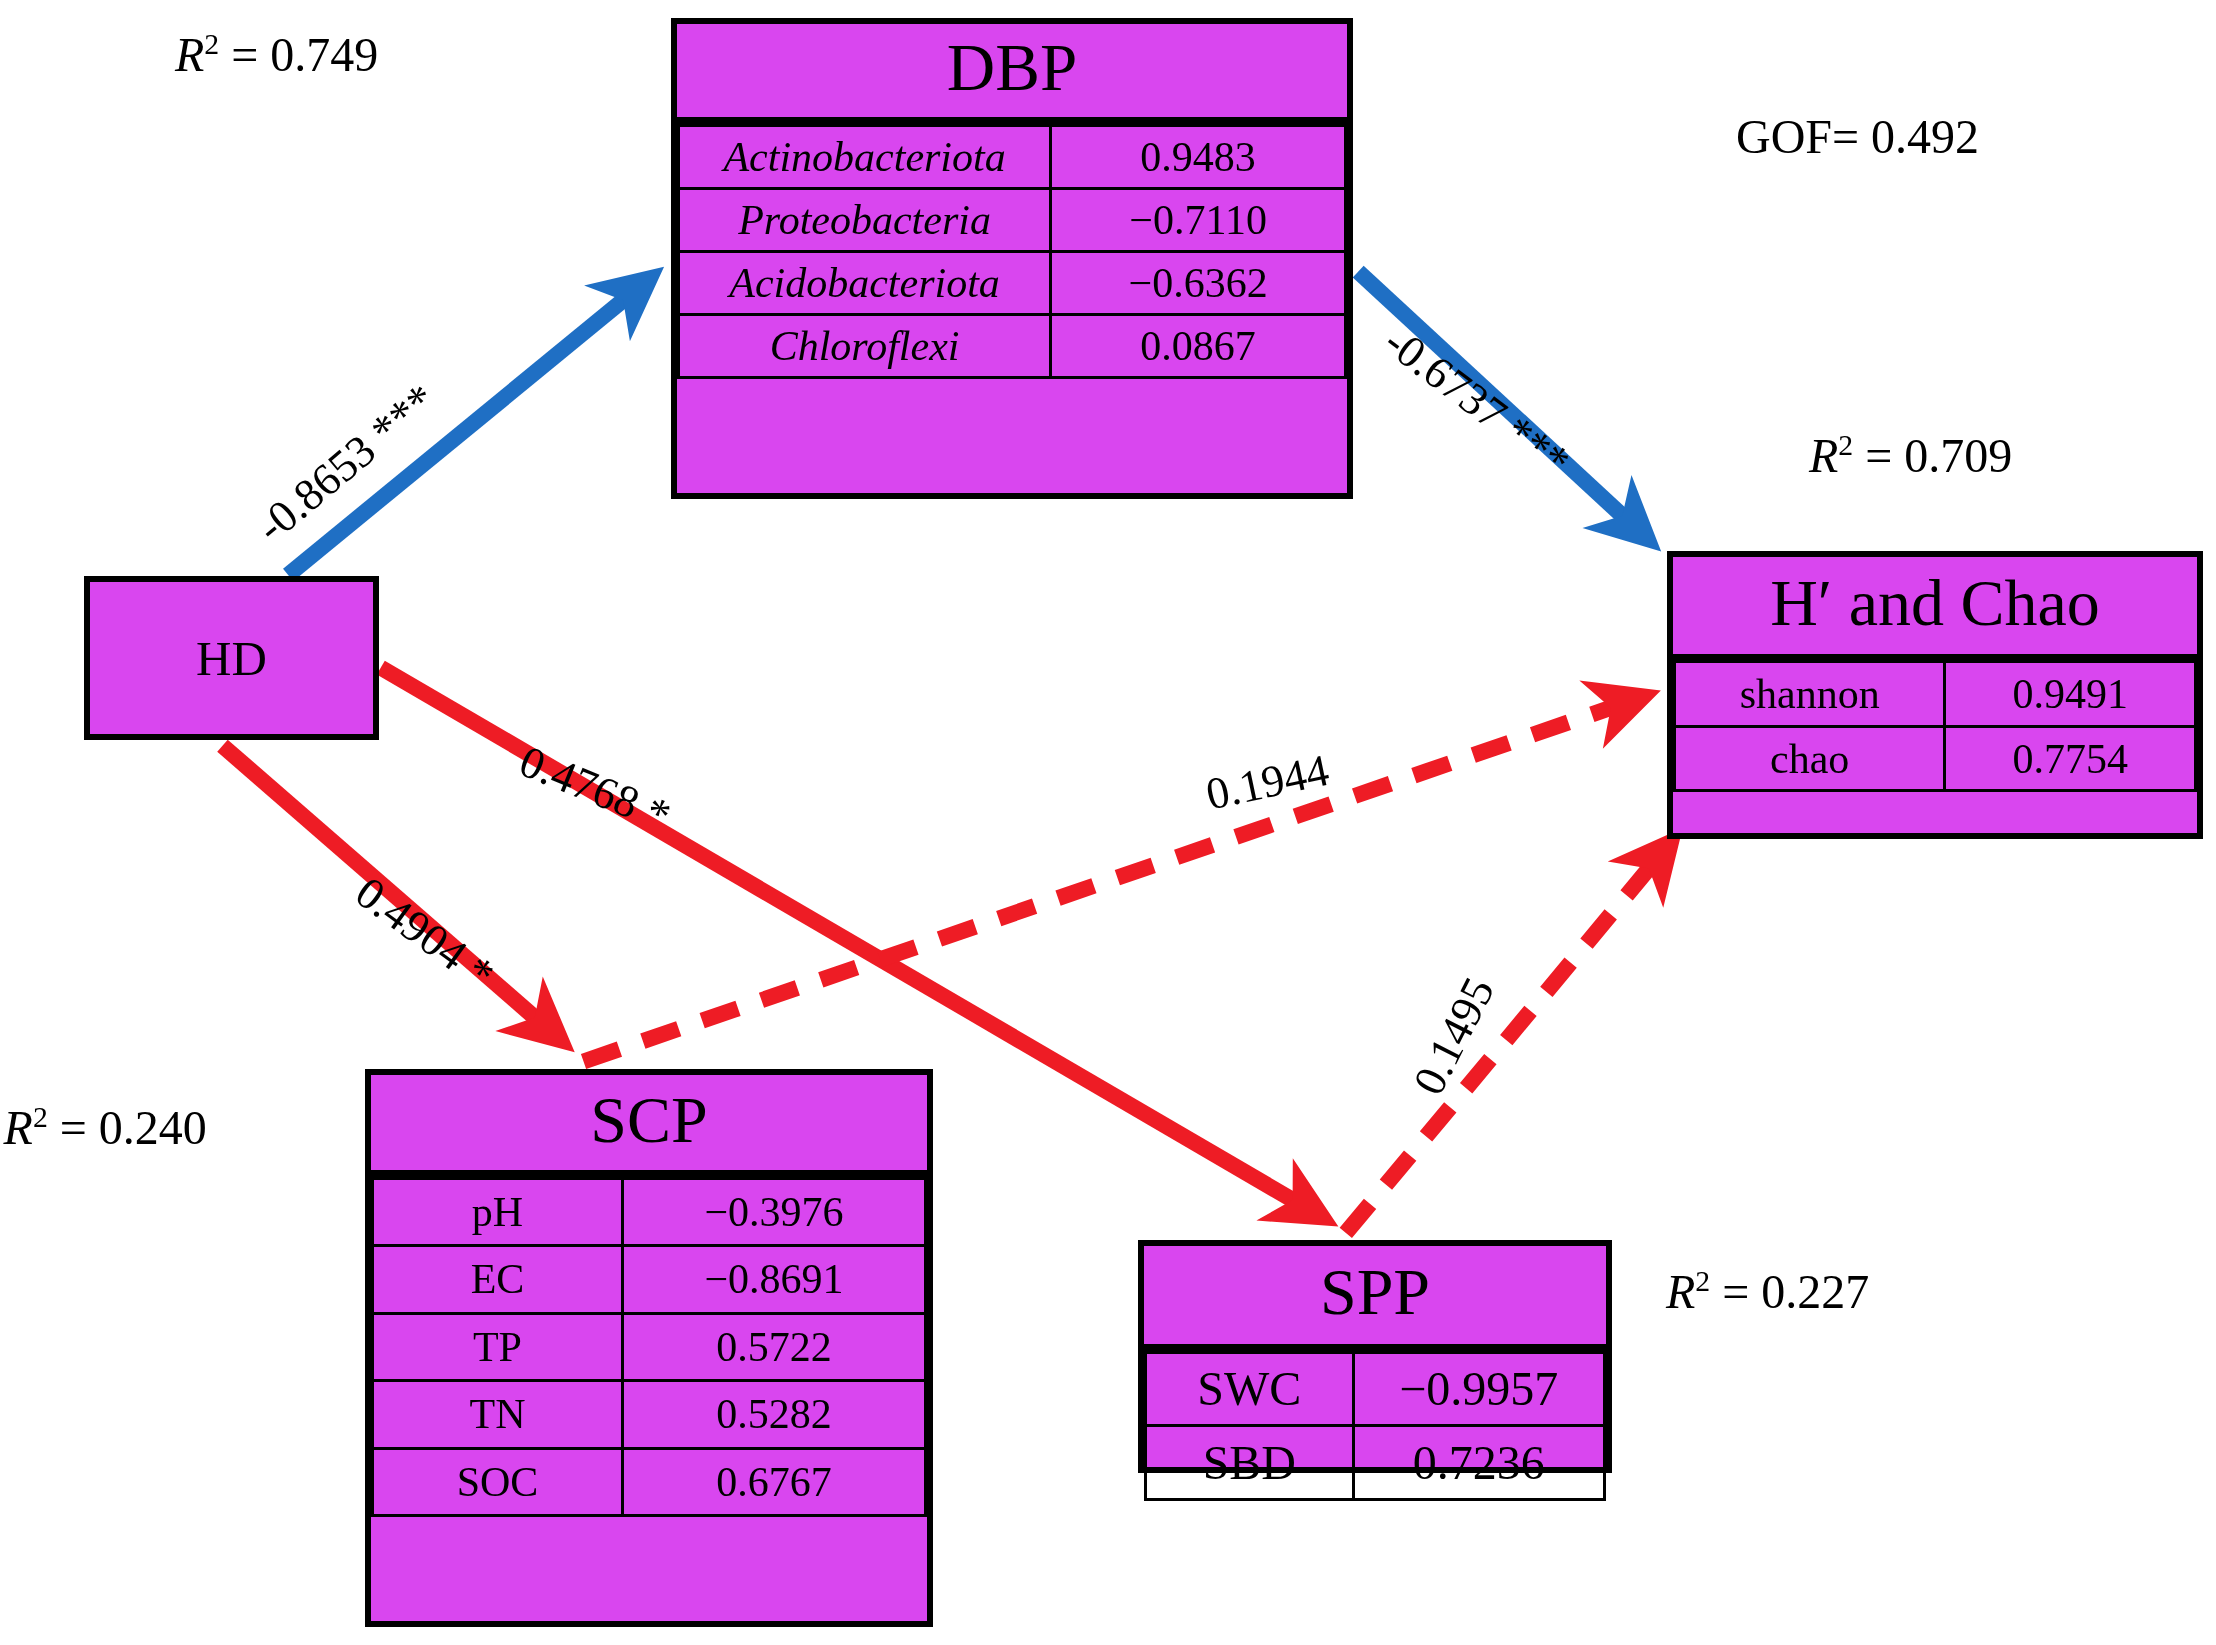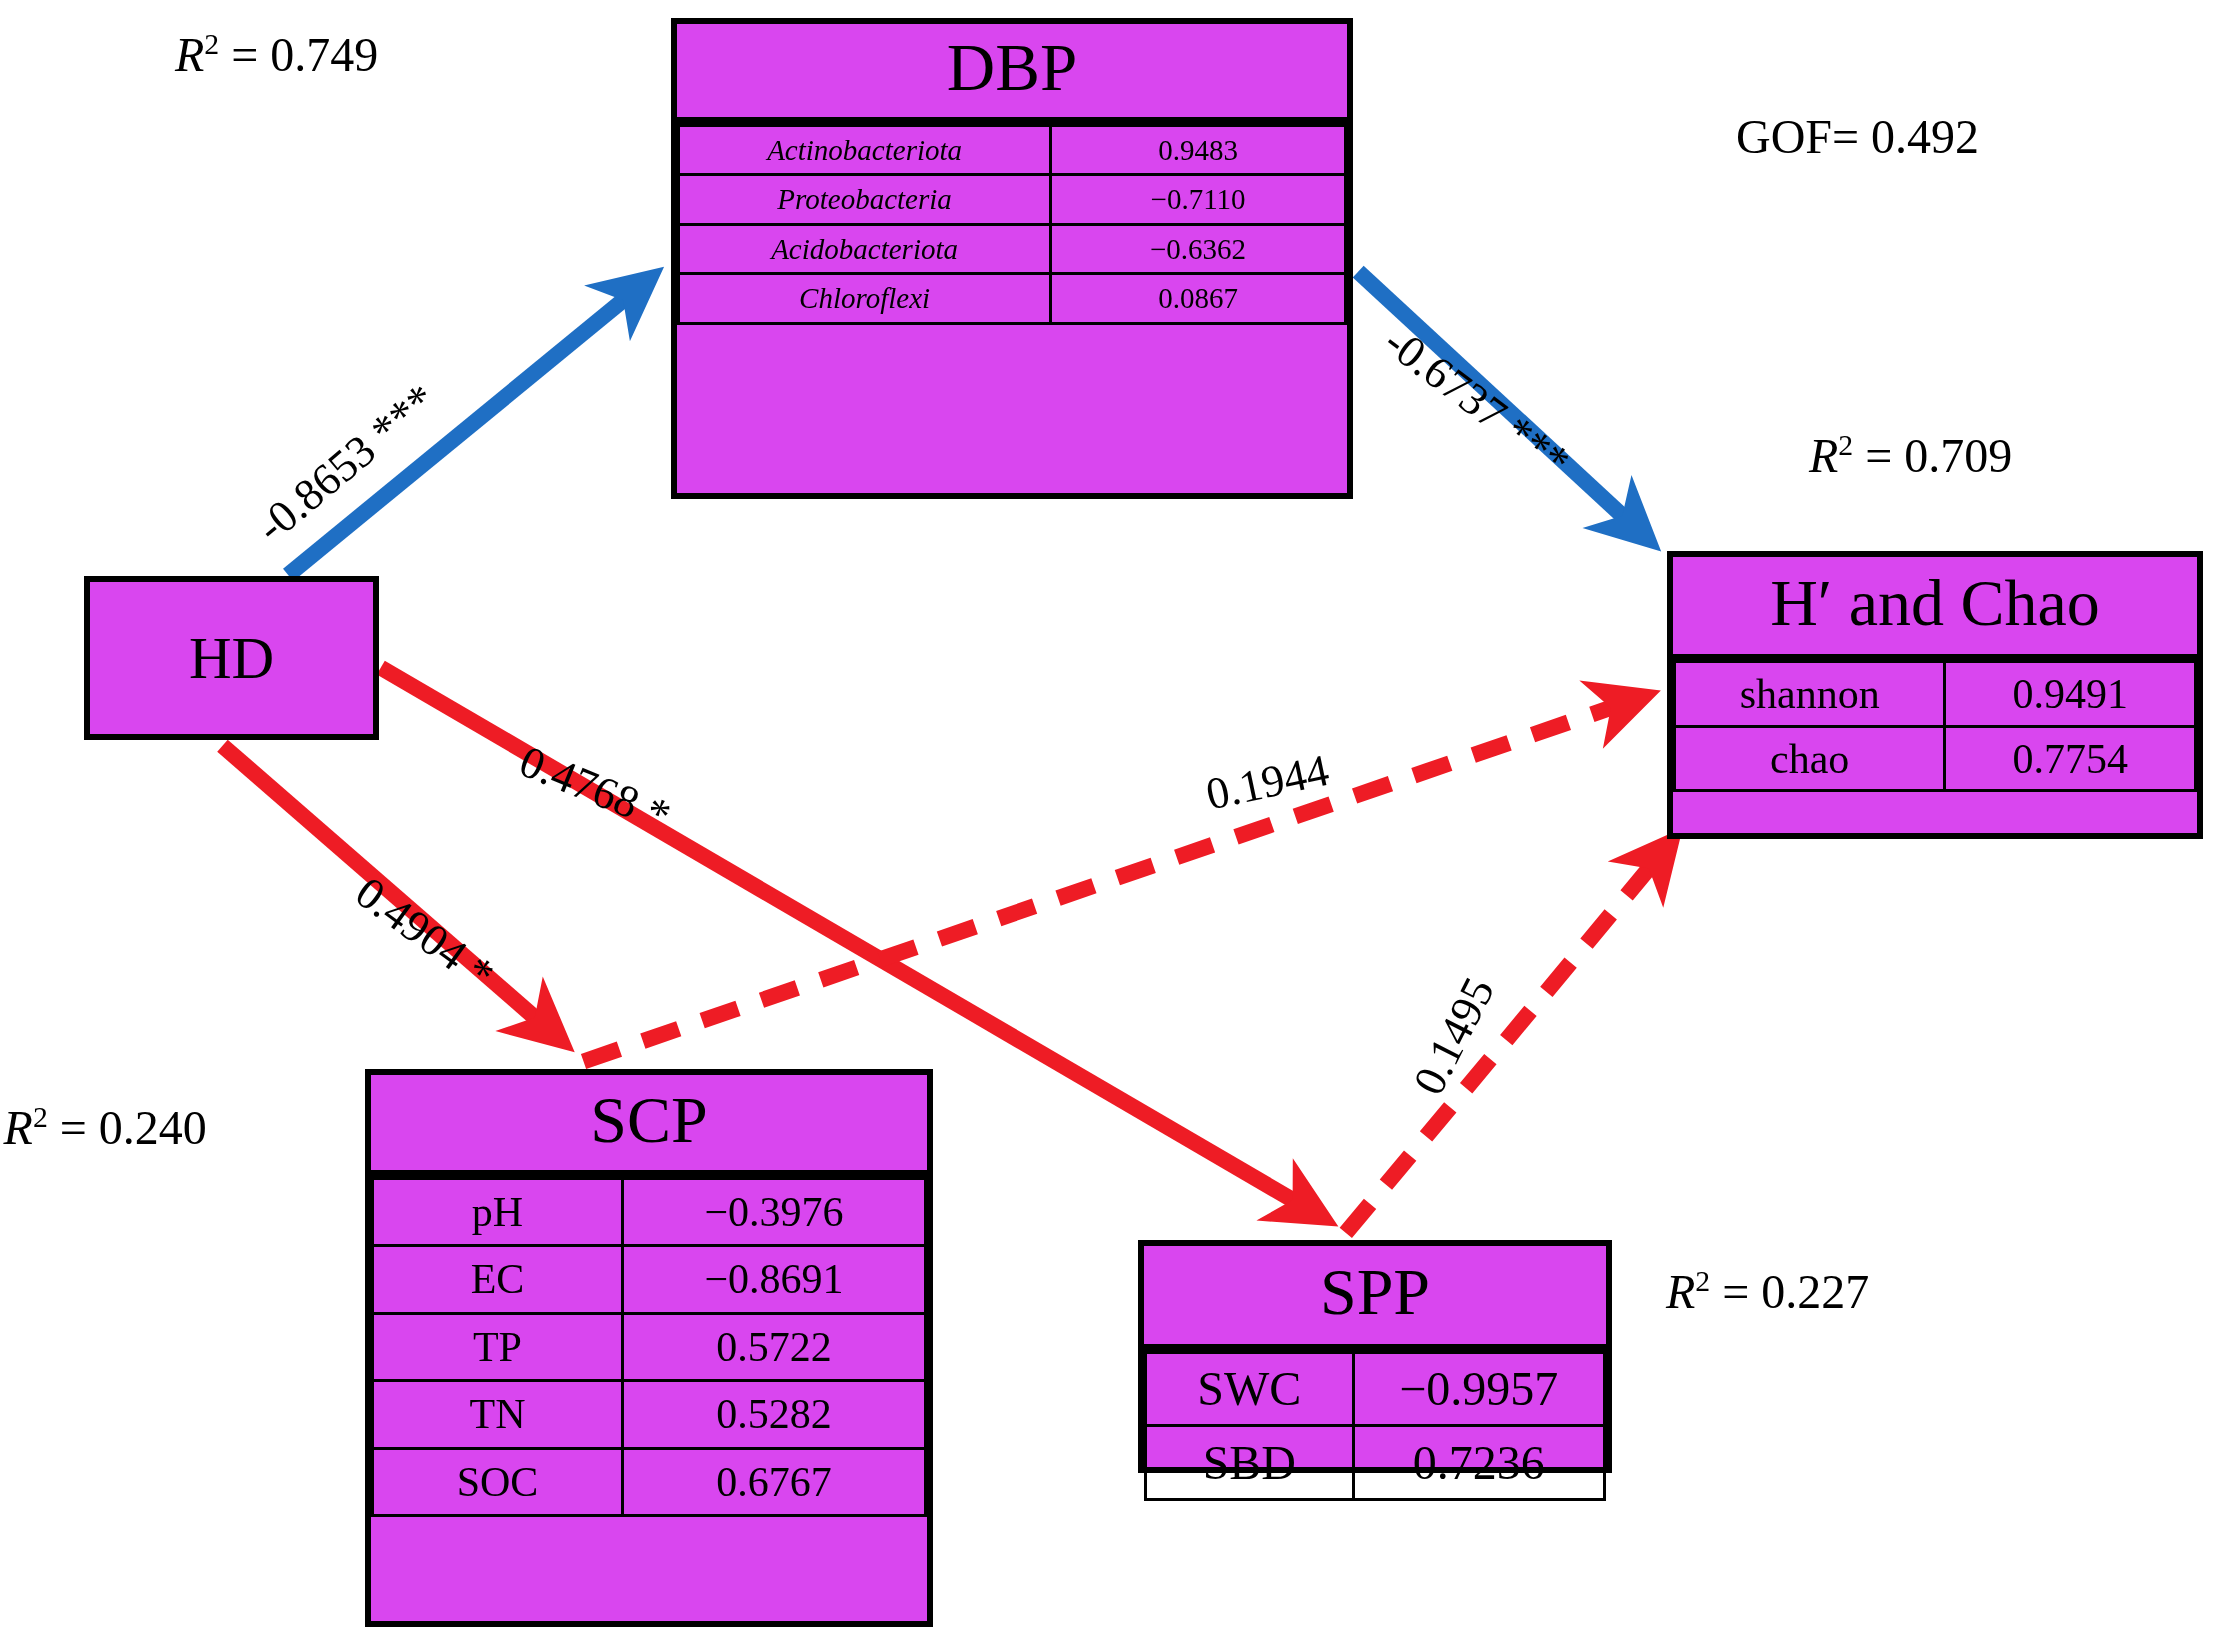"Actinobacteriota" #node-dbp table td { font-size: 29px -> 42px }
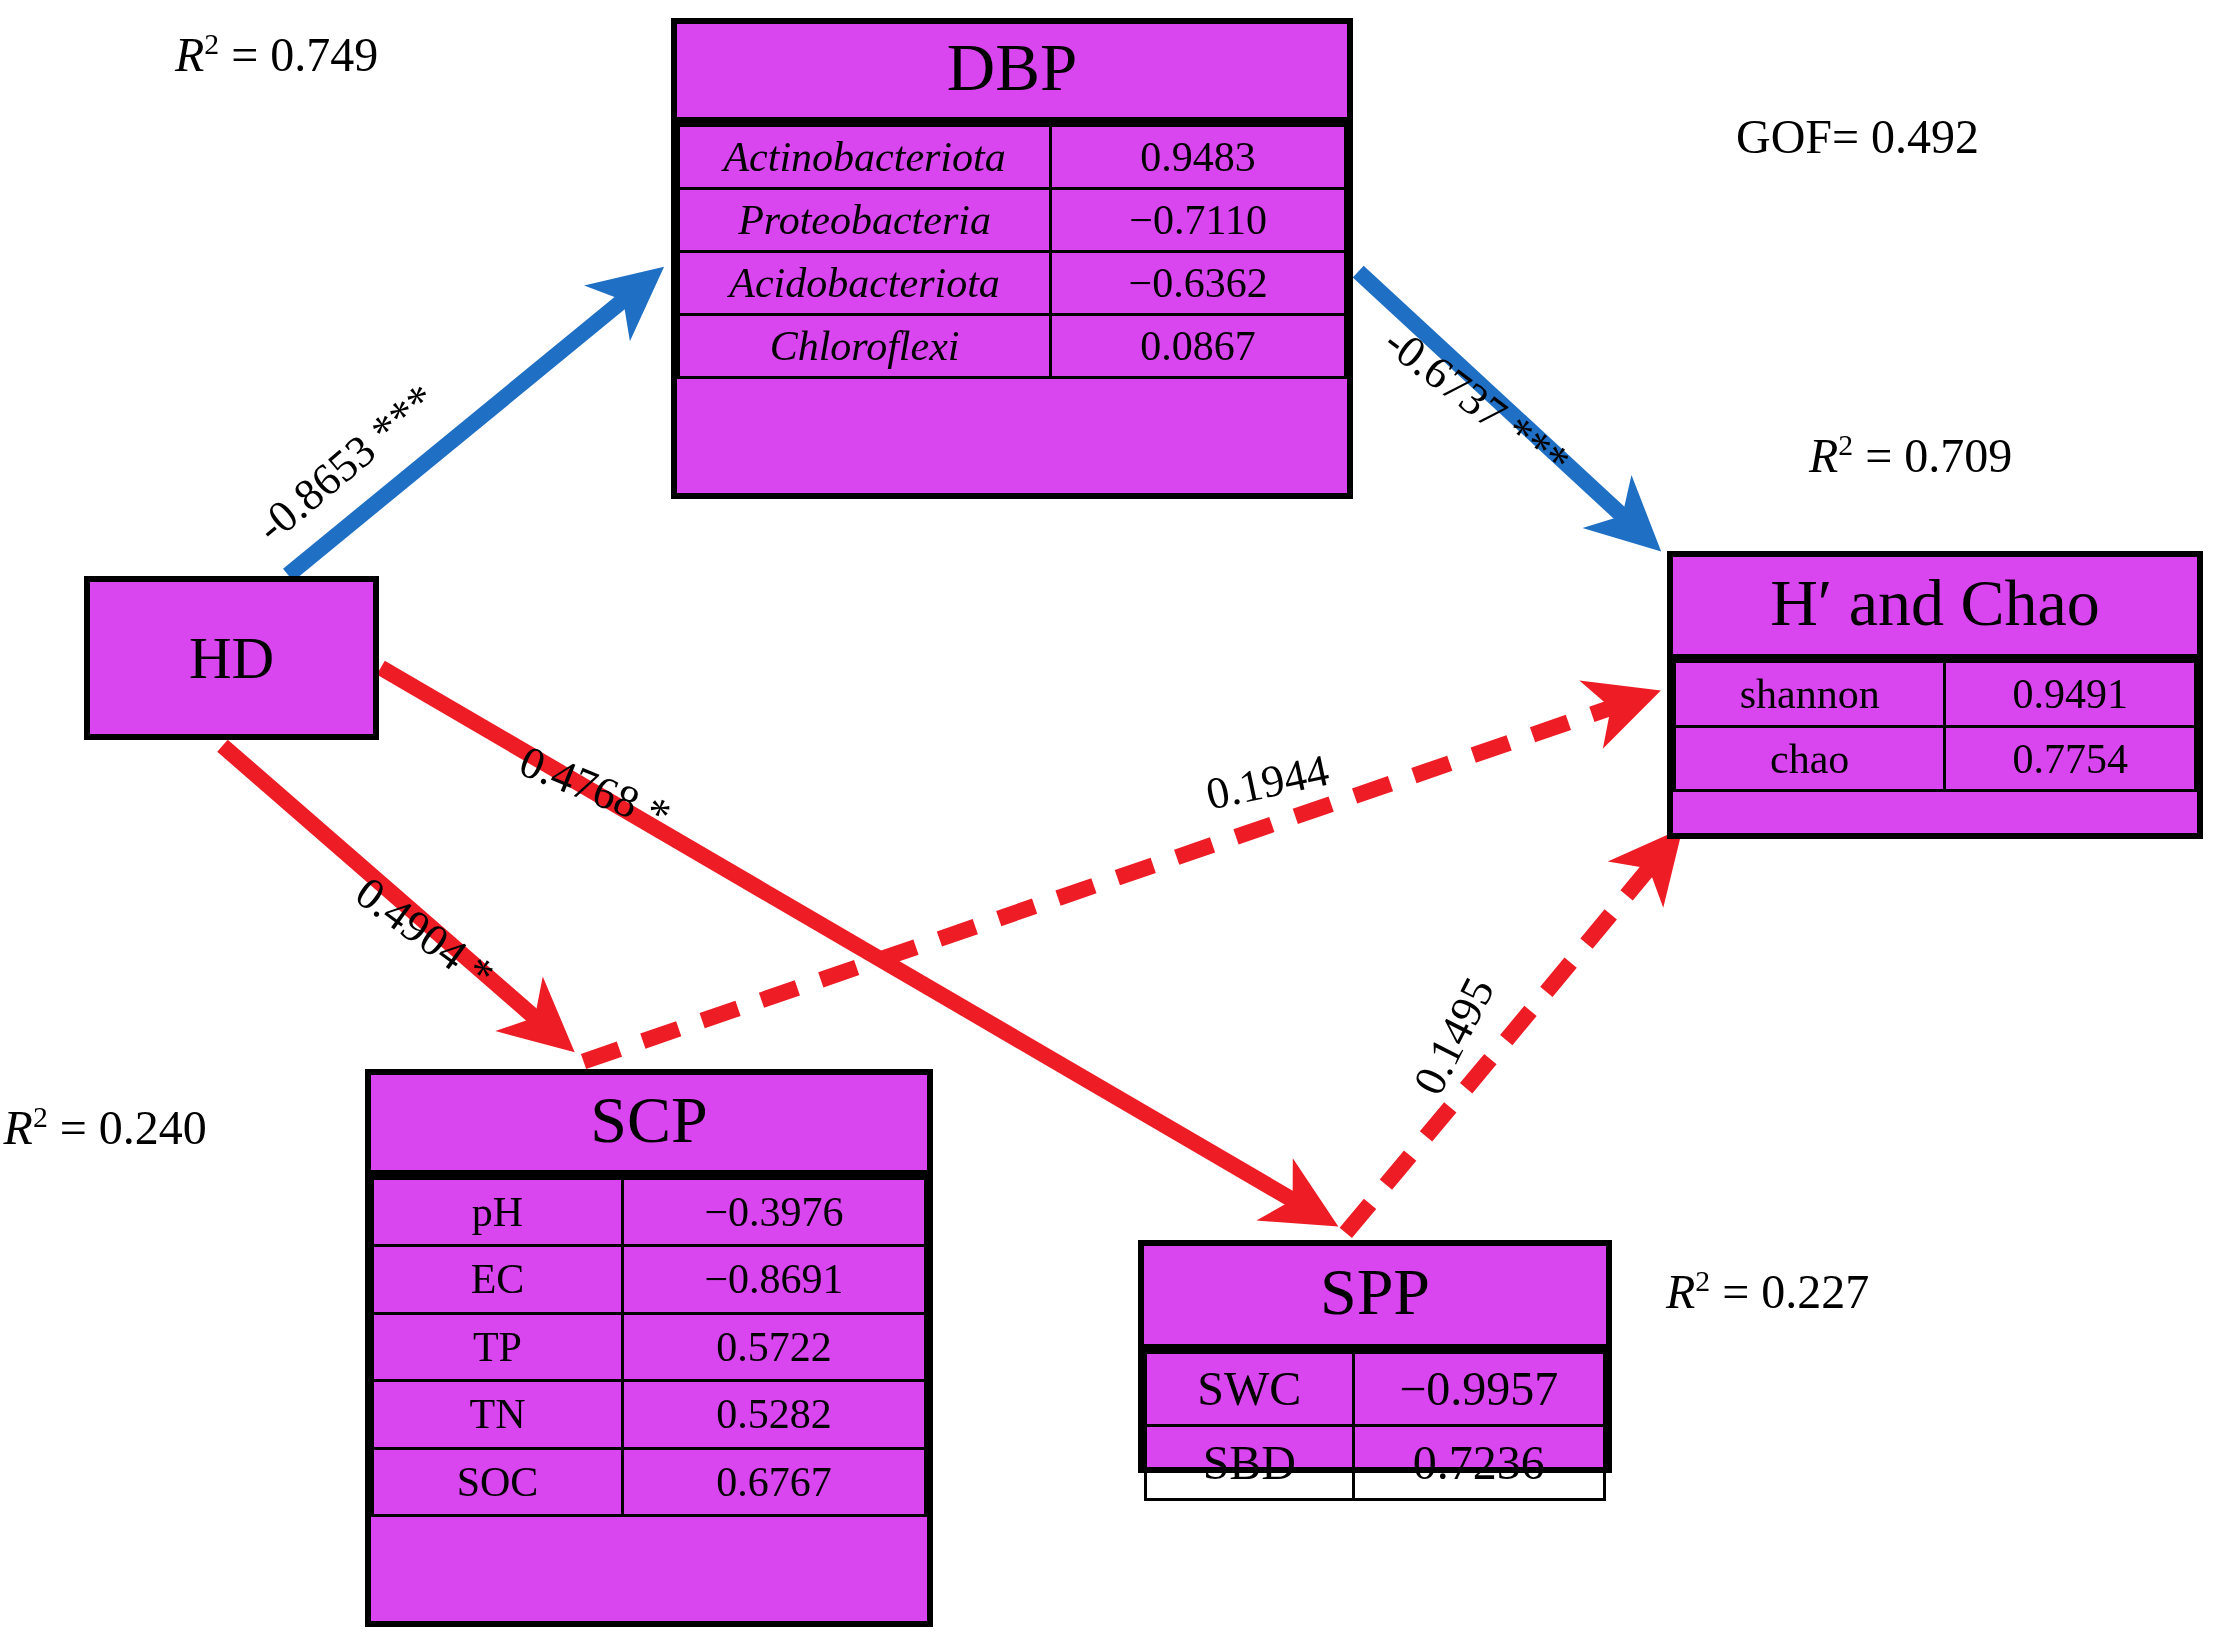"HD" #node-hd .title { font-size: 59px -> 49px }
